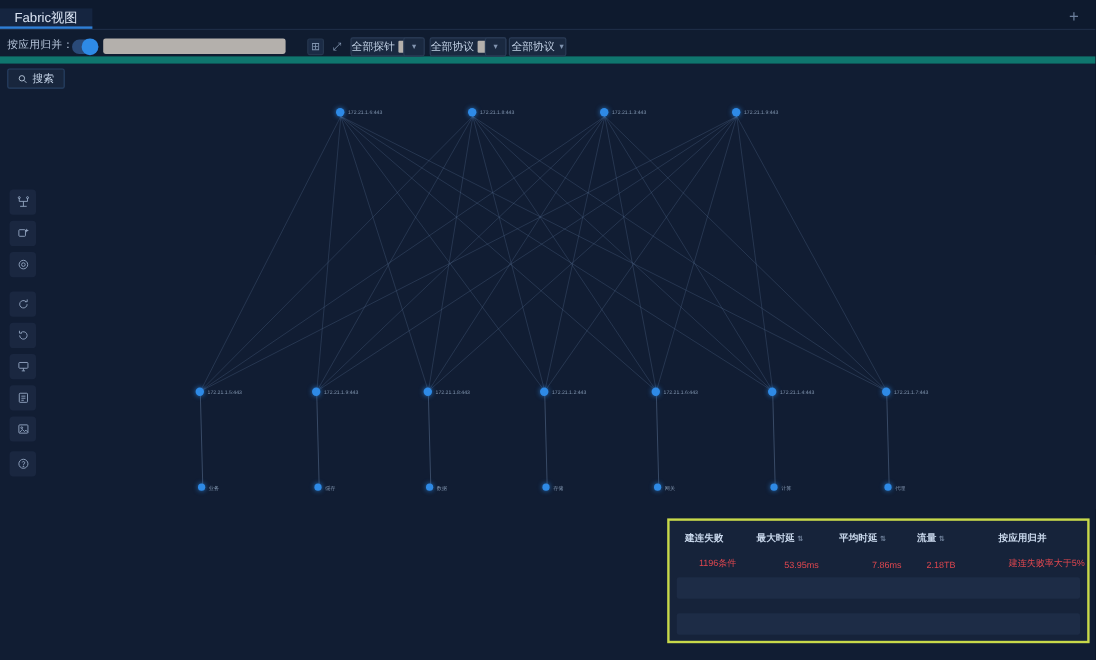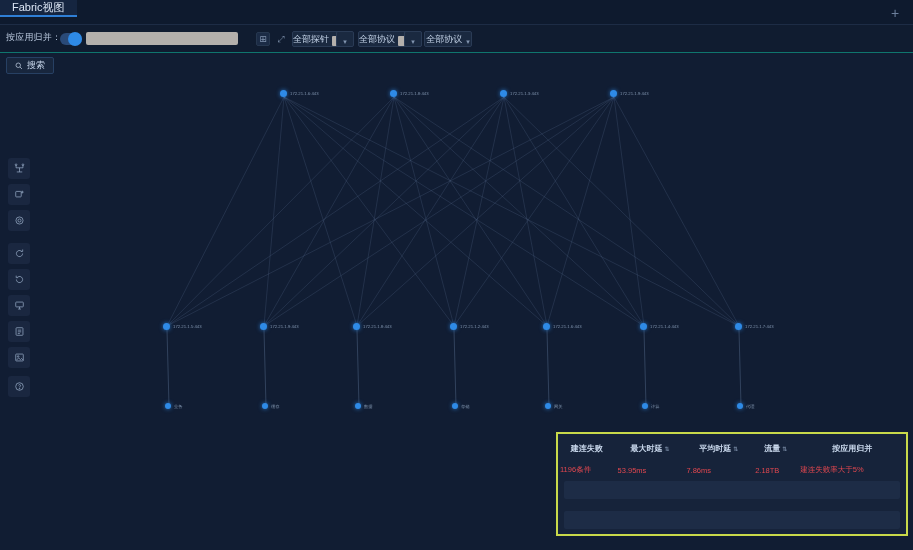"Fabric视图" .tabbar { align-items: flex-start -> flex-end }
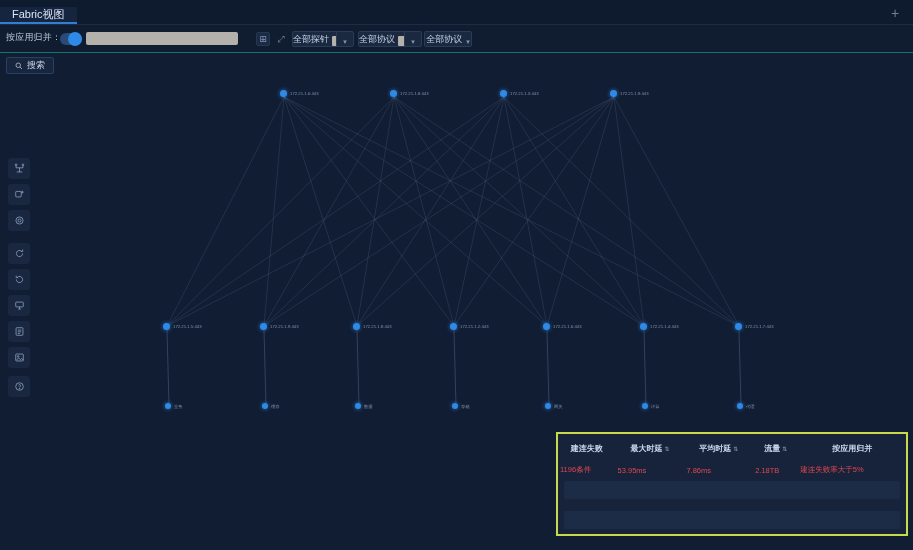"按应用归并：" .toolbar { border-bottom: 1px solid #0f766e -> 6px solid #0f766e }
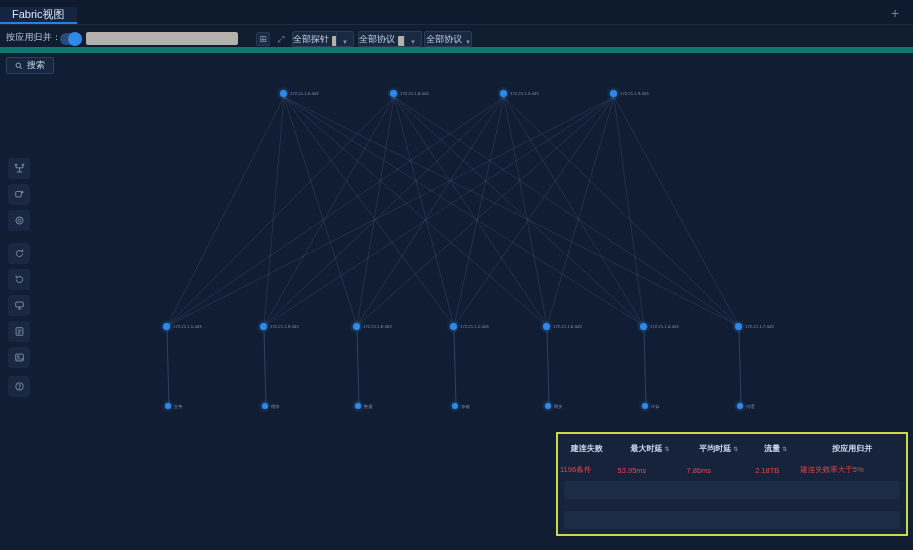"全部探针" .sel { align-items: flex-end -> center }
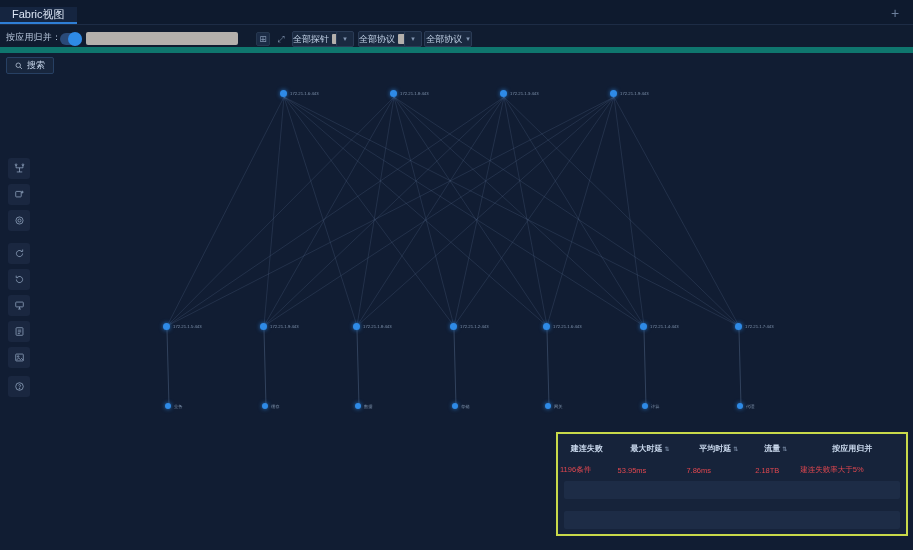"1196条件" .ptable td { text-align: left -> right }
